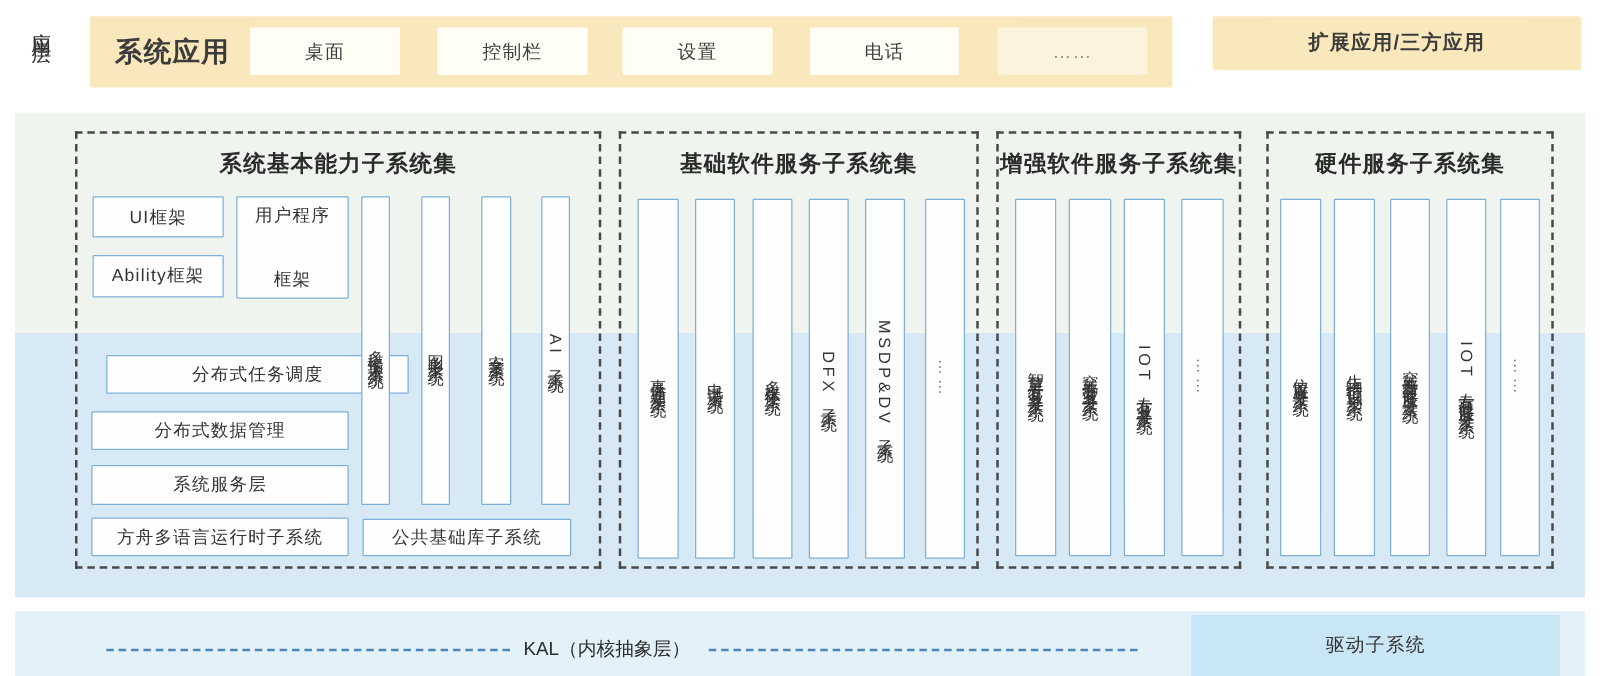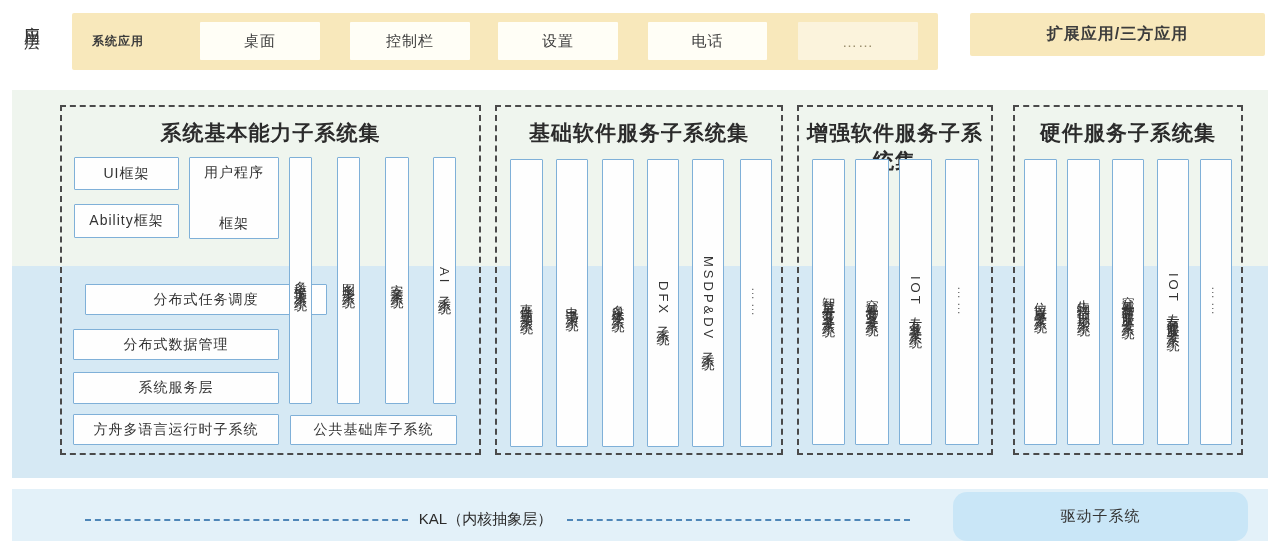"系统应用" .band-label { font-size: 12px -> 22px }
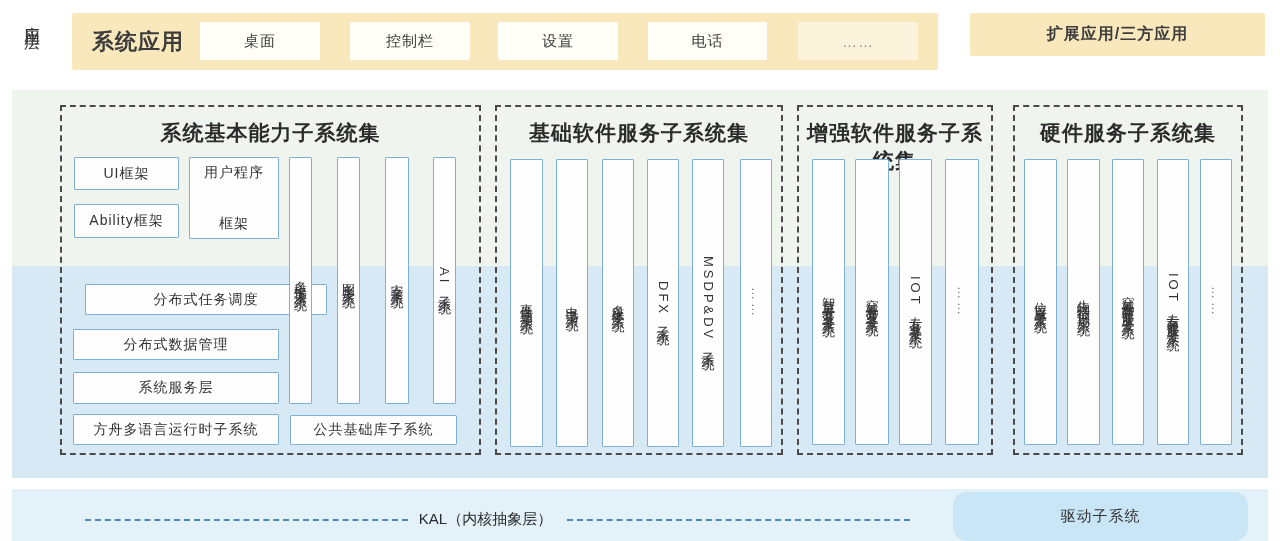"系统基本能力子系统集" .group-title { font-size: 21px -> 18px }
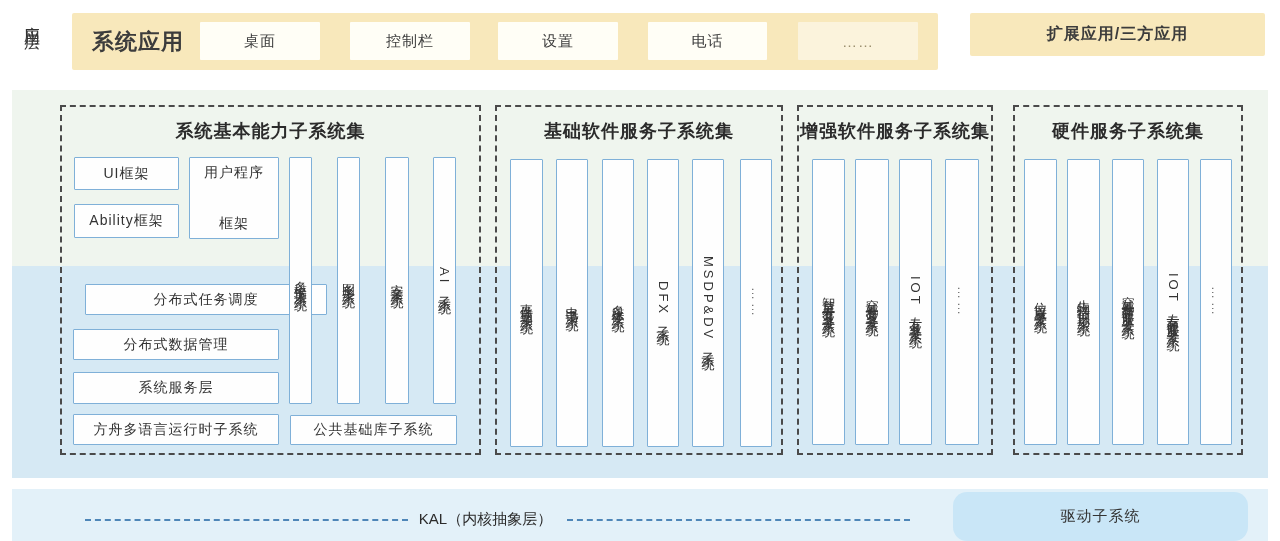"驱动子系统" .driver-box { border-radius: 14px -> none }
